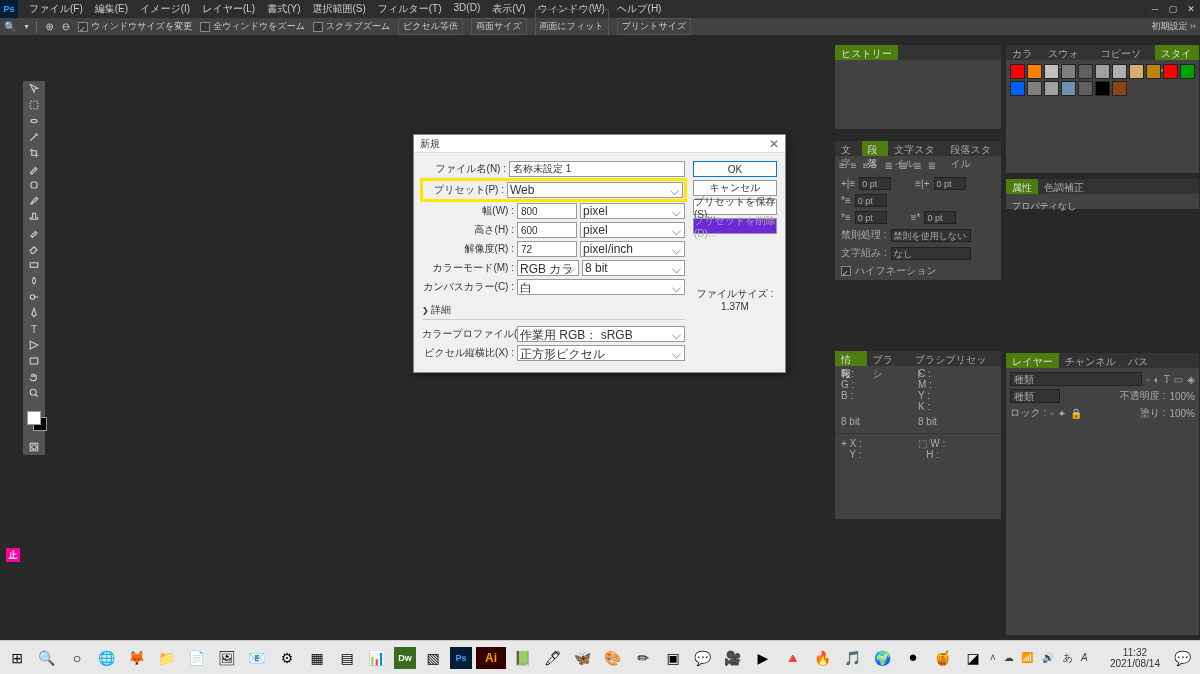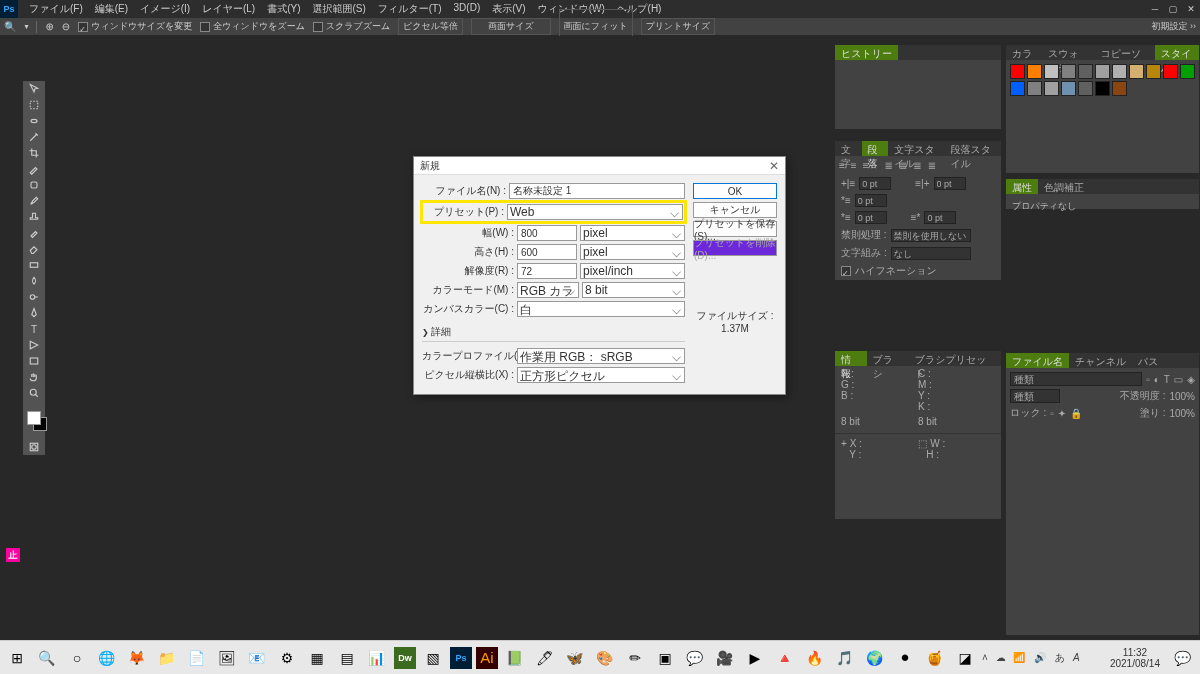"画面サイズ" span.optlabel { padding: 1px 16px -> 1px 4px }
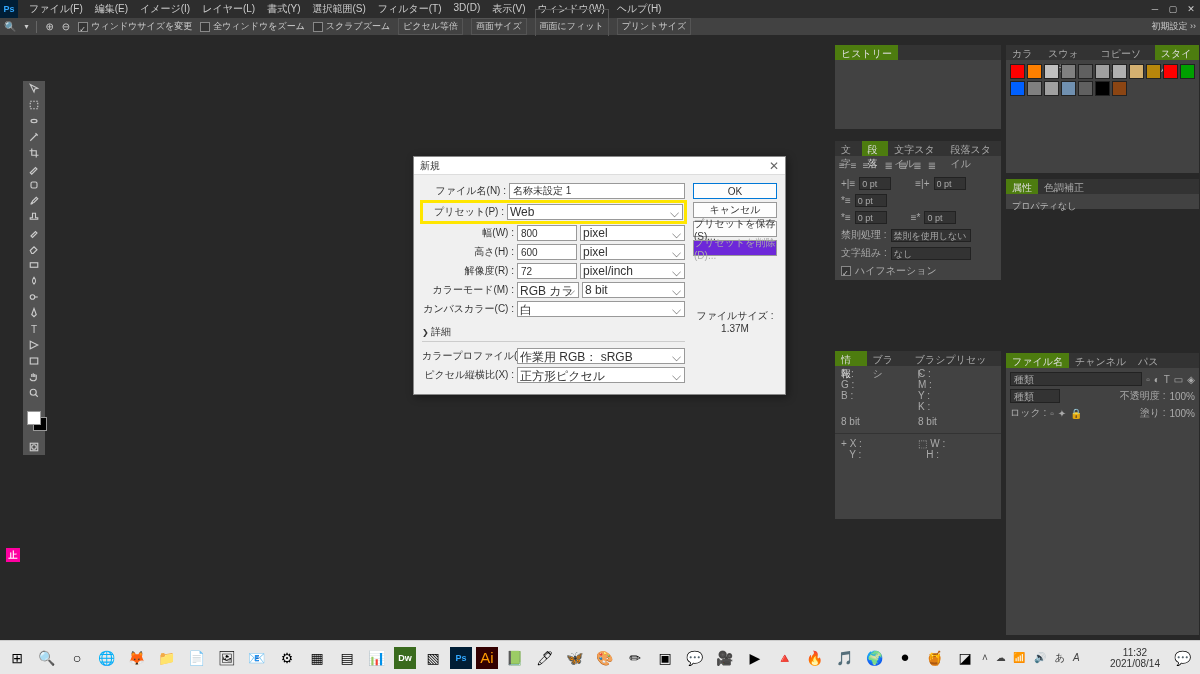"新規" .dialog { top: 156px -> 134px }
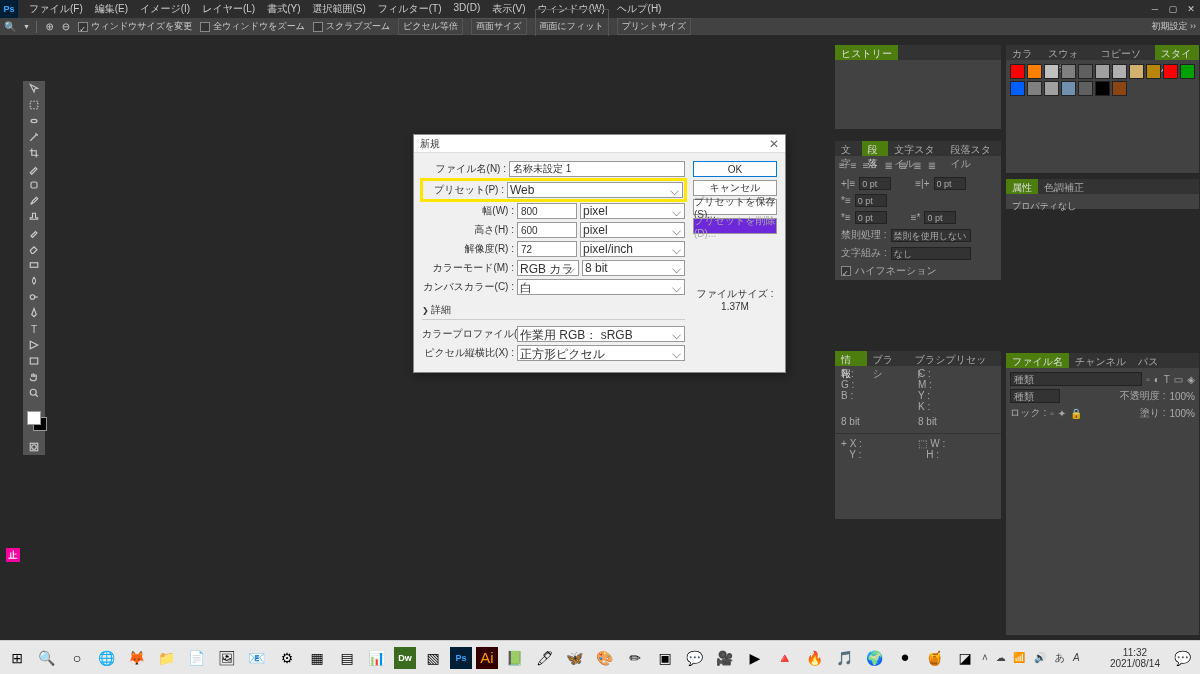"ファイル名" div.ptab { text: ファイル名 -> レイヤー }
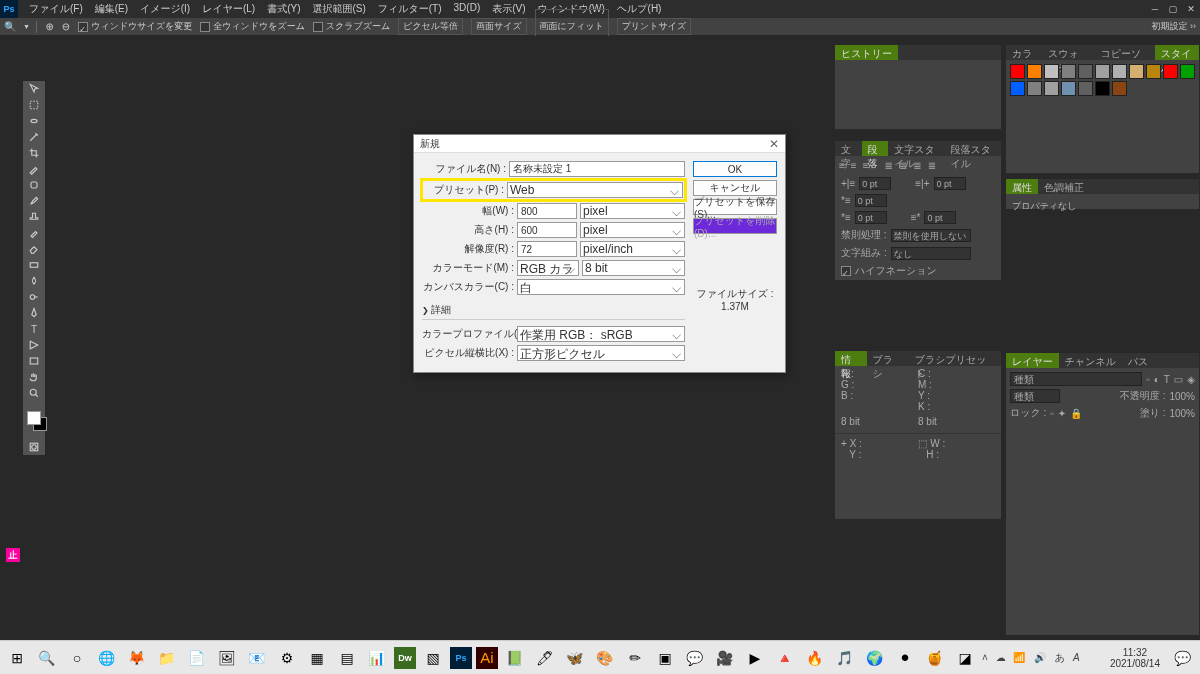"Ai" div.tb-icon { font-size: 15px -> 12px; font-weight: normal -> bold; width: 22px -> 30px }
